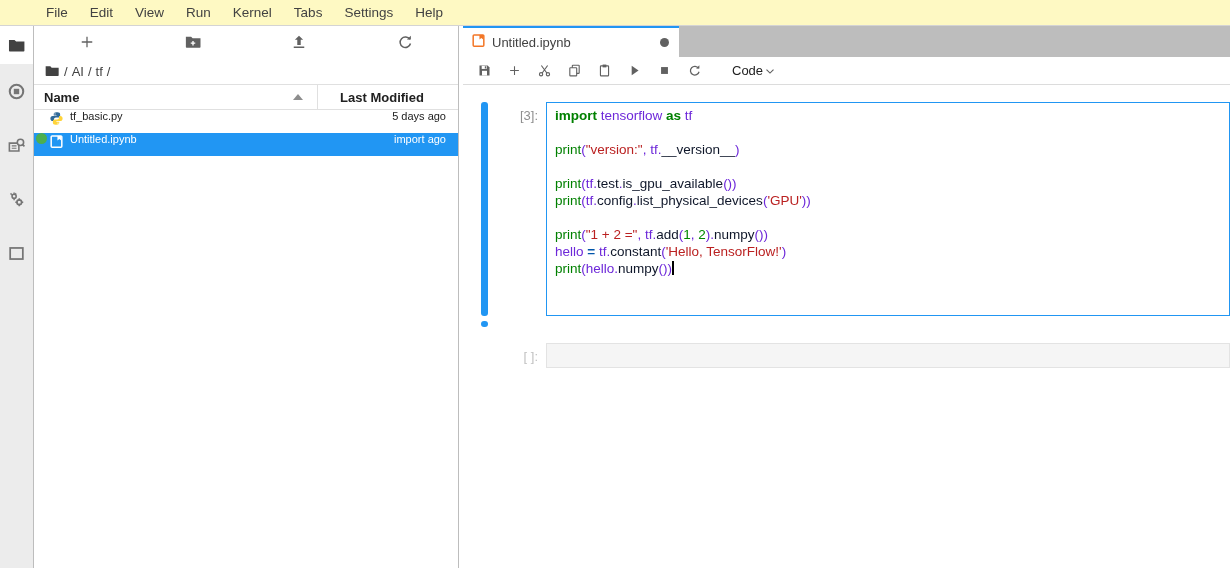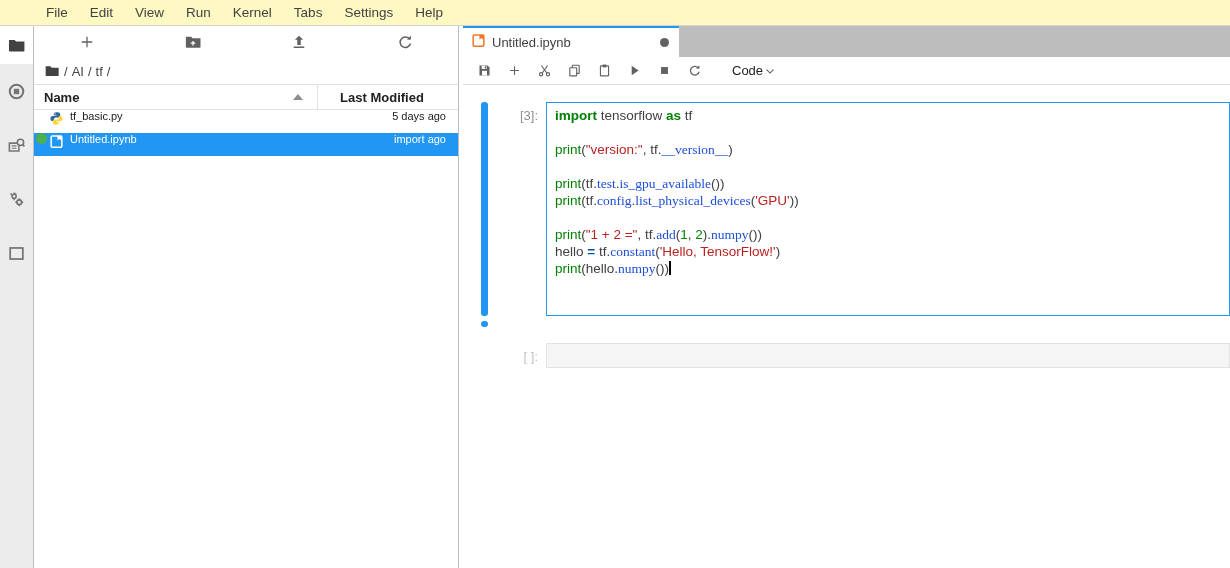"tensorflow" .tok-pl { color: #404040 -> #6d28d9 }
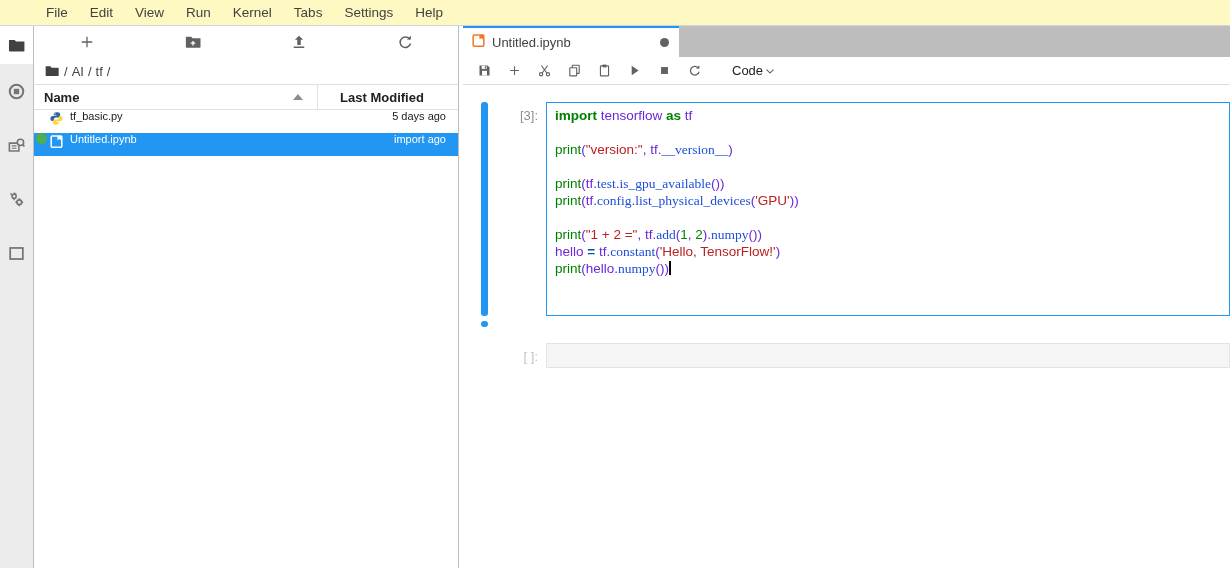"__version__" .tok-pr { color: #1d4ed8 -> #0f172a; font-family: Liberation Serif, serif -> none }
